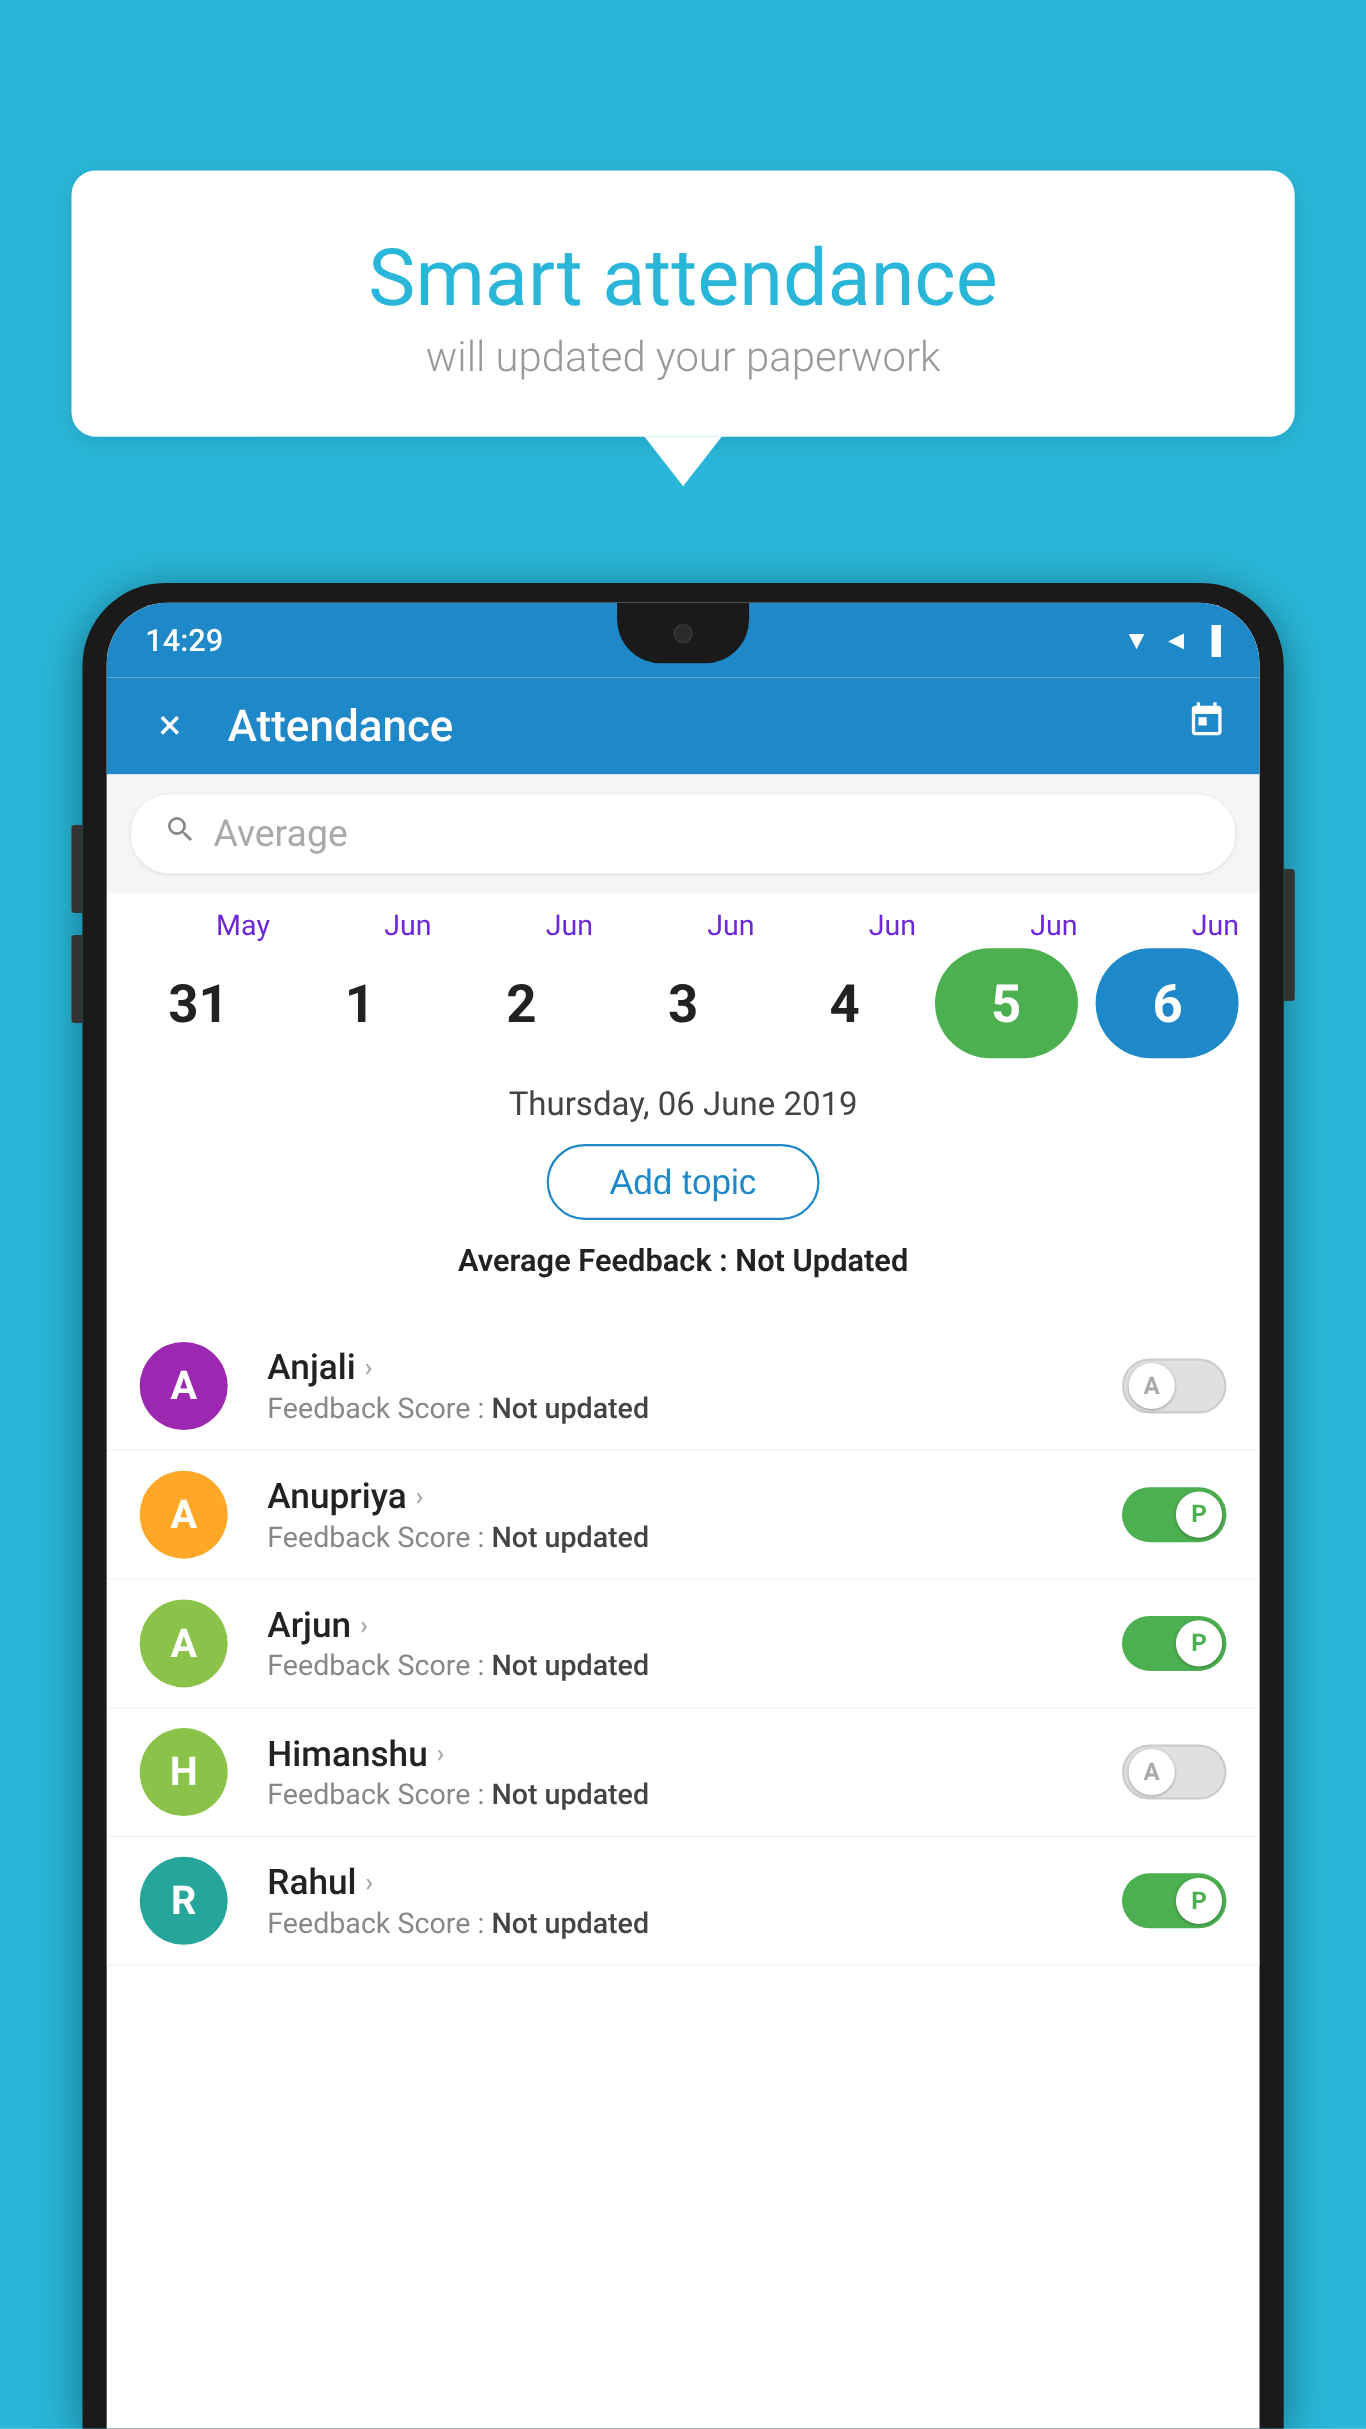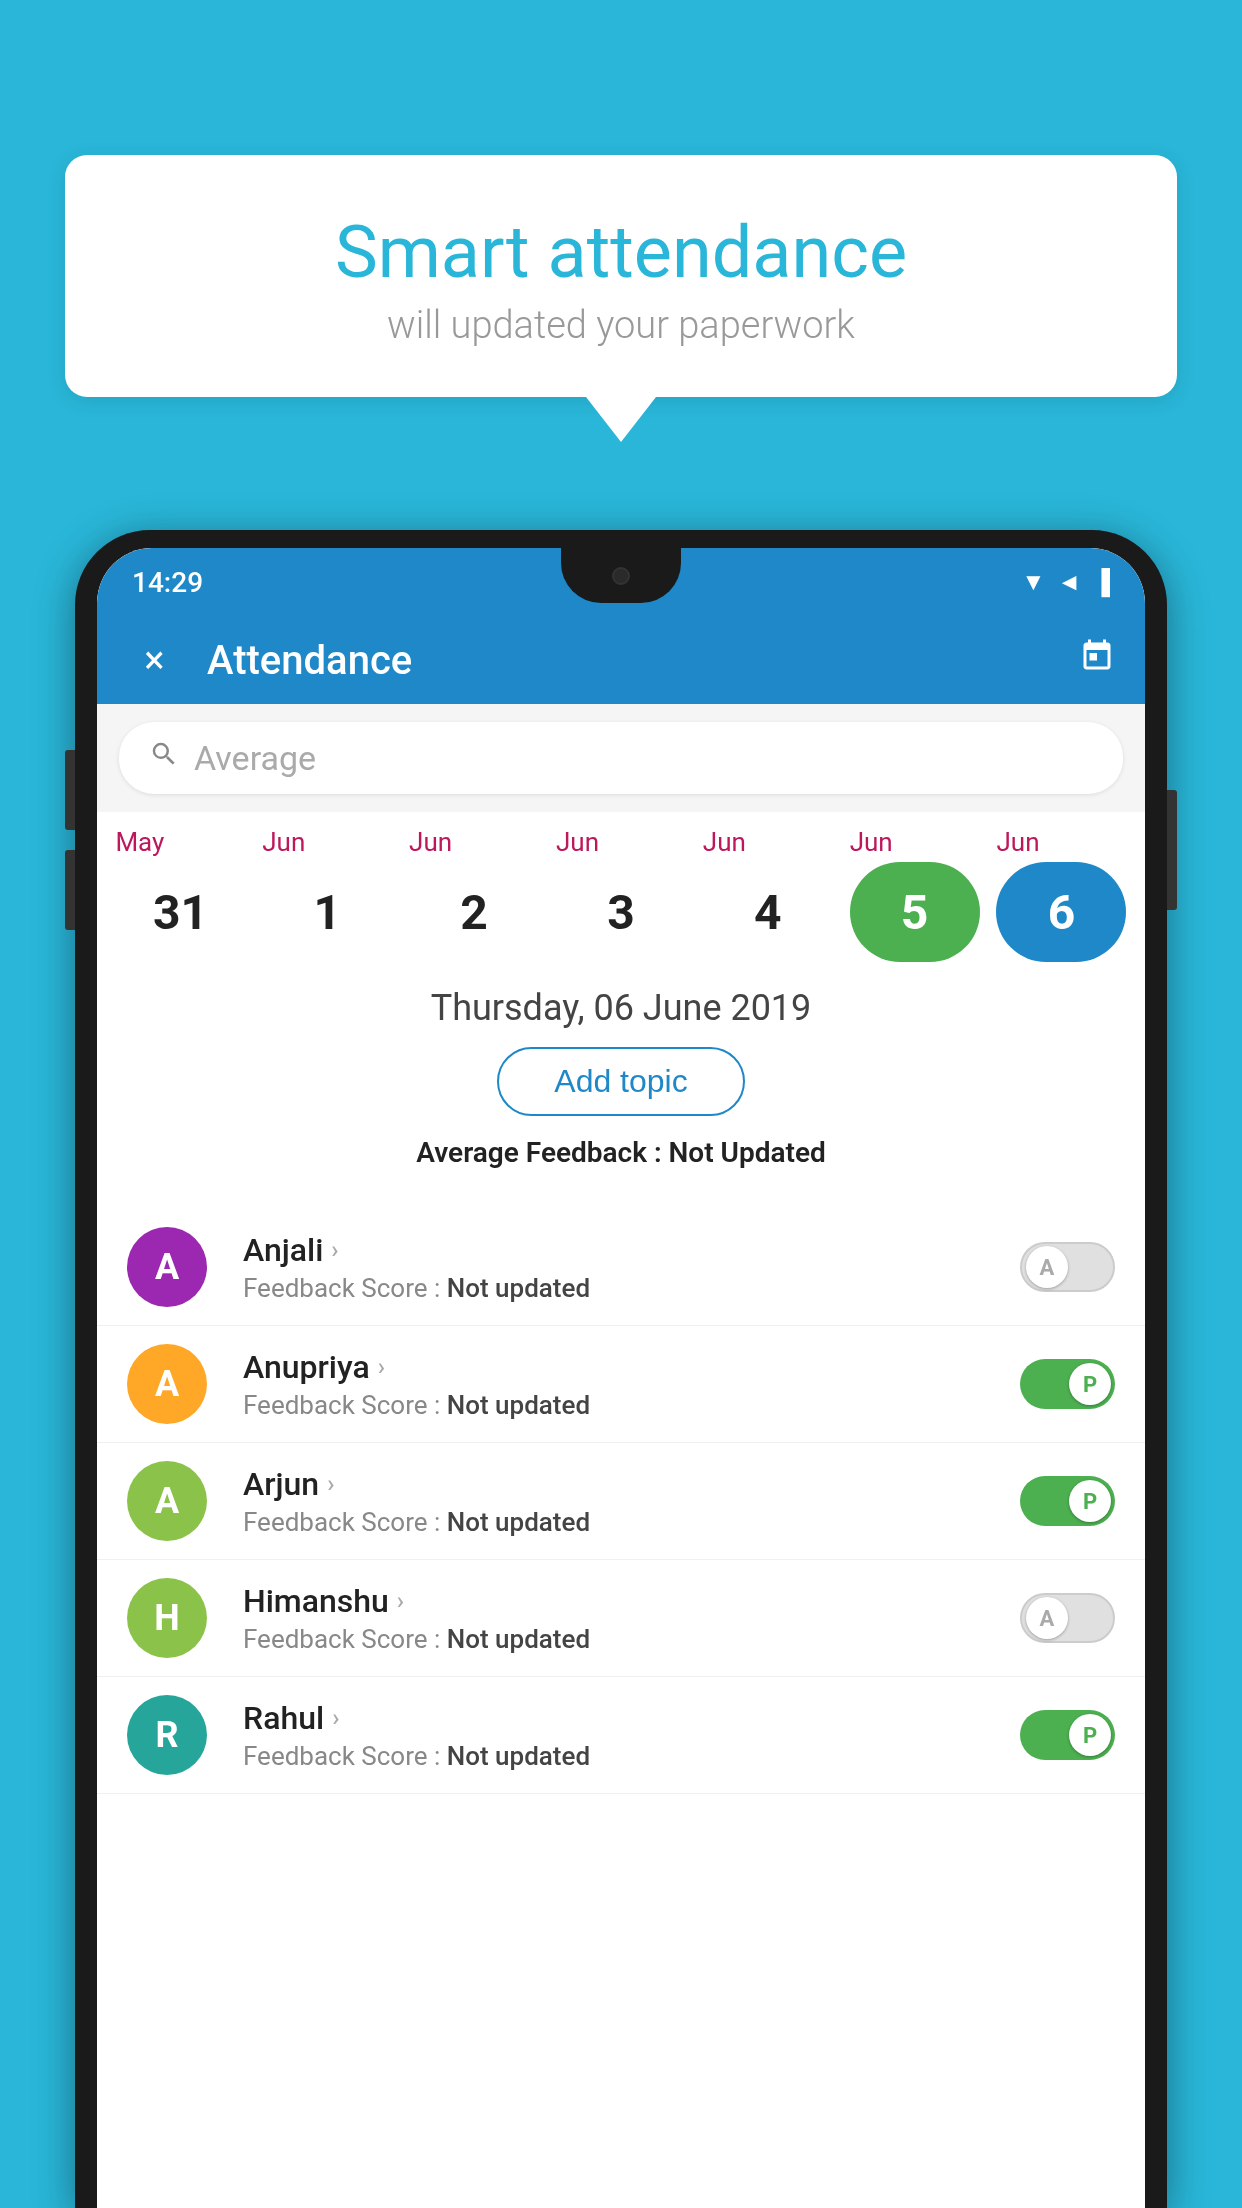"May" .cal-month { color: #be185d -> #6d28d9; text-align: left -> right }
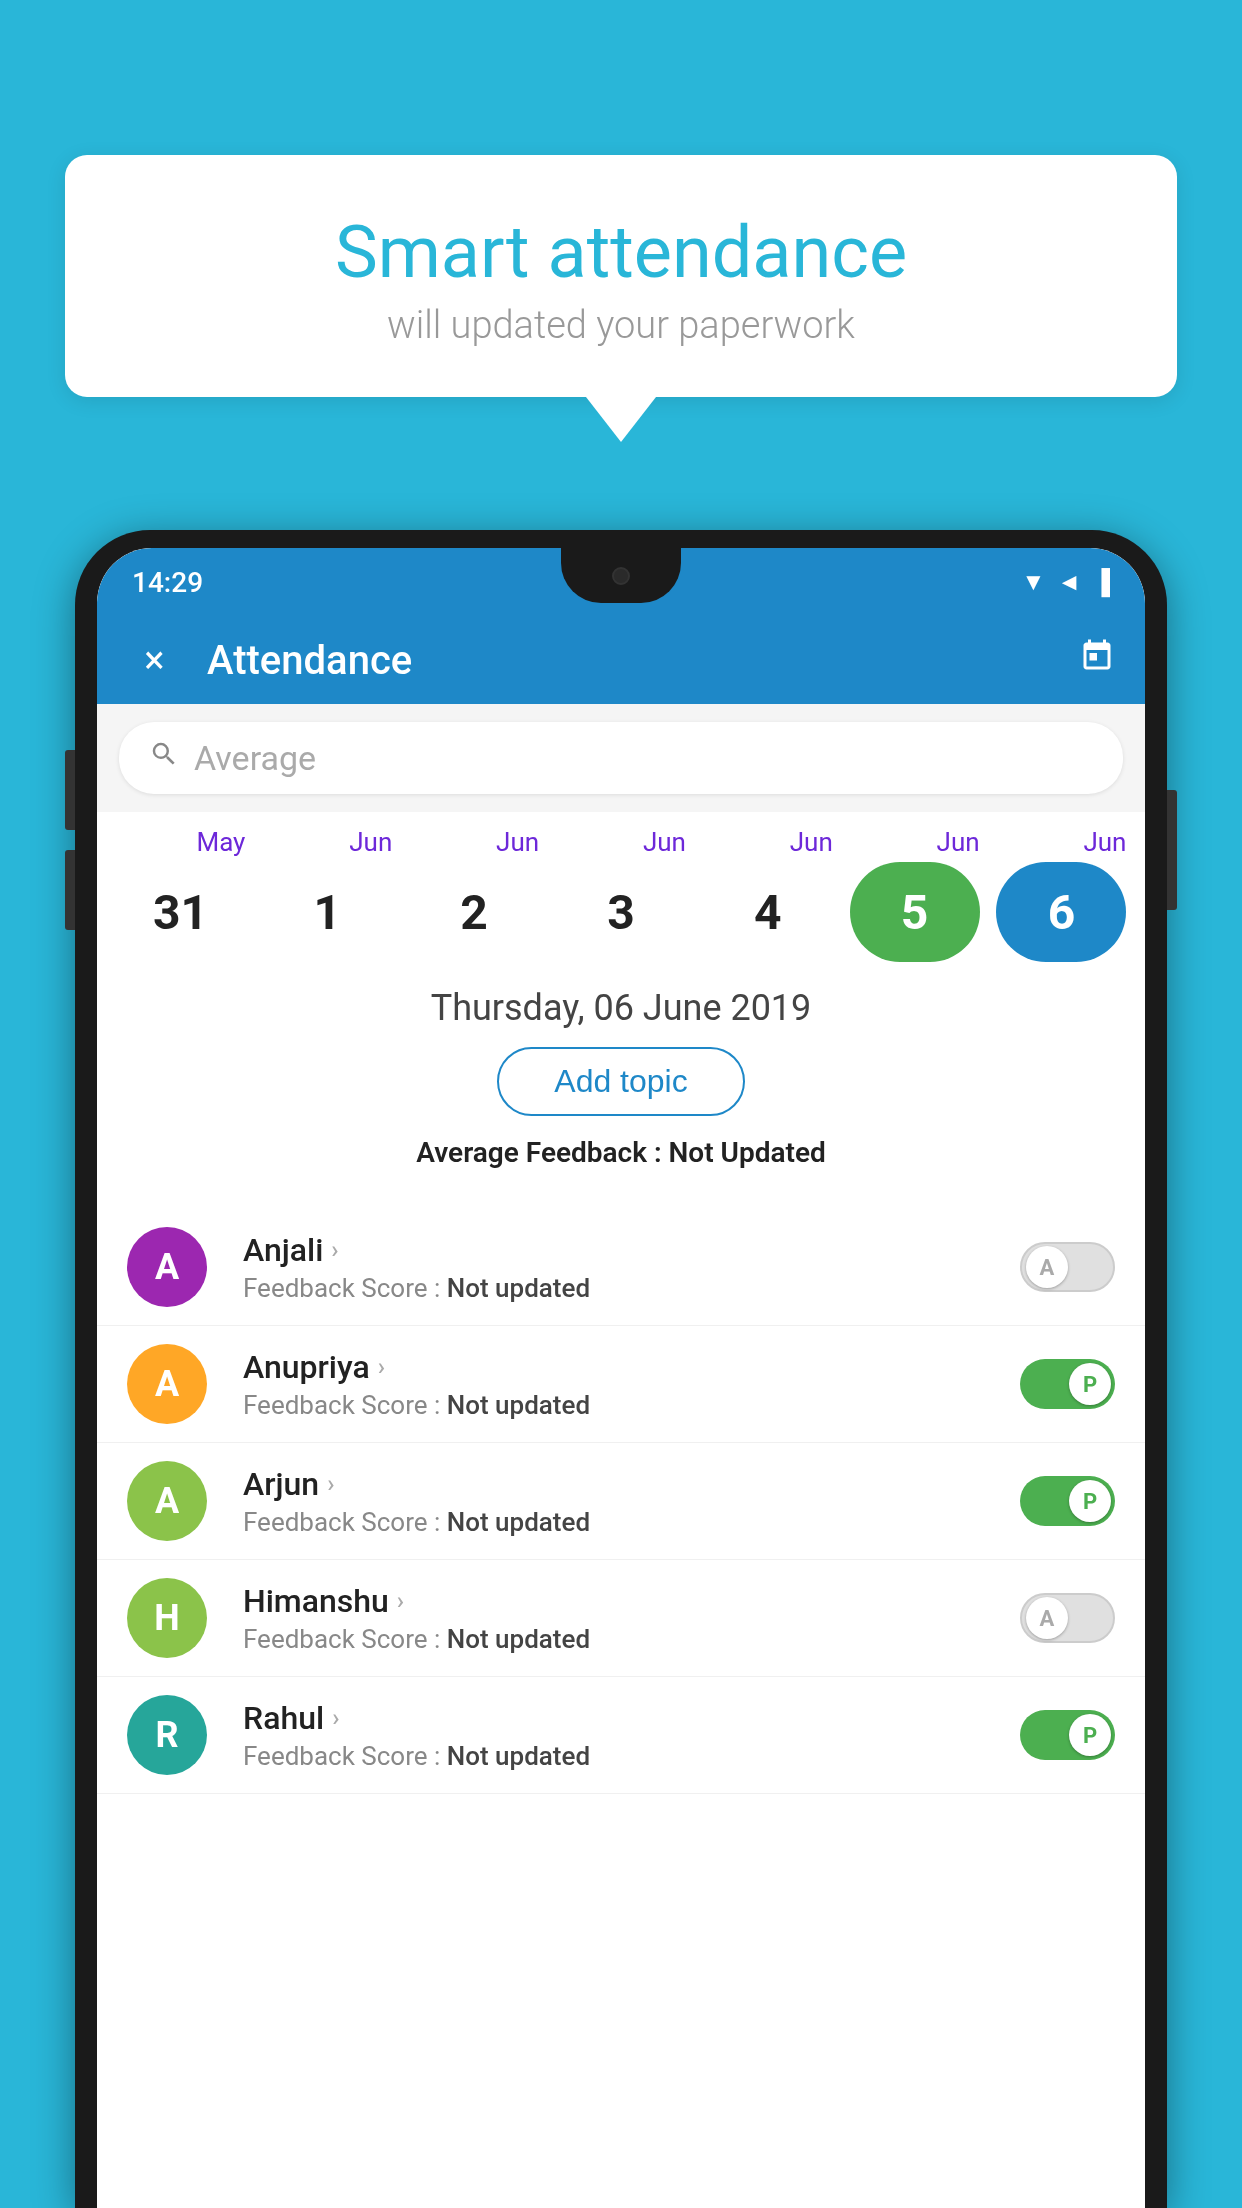"Thursday, 06 June 2019" .selected-date-label { font-size: 36px -> 30px }
